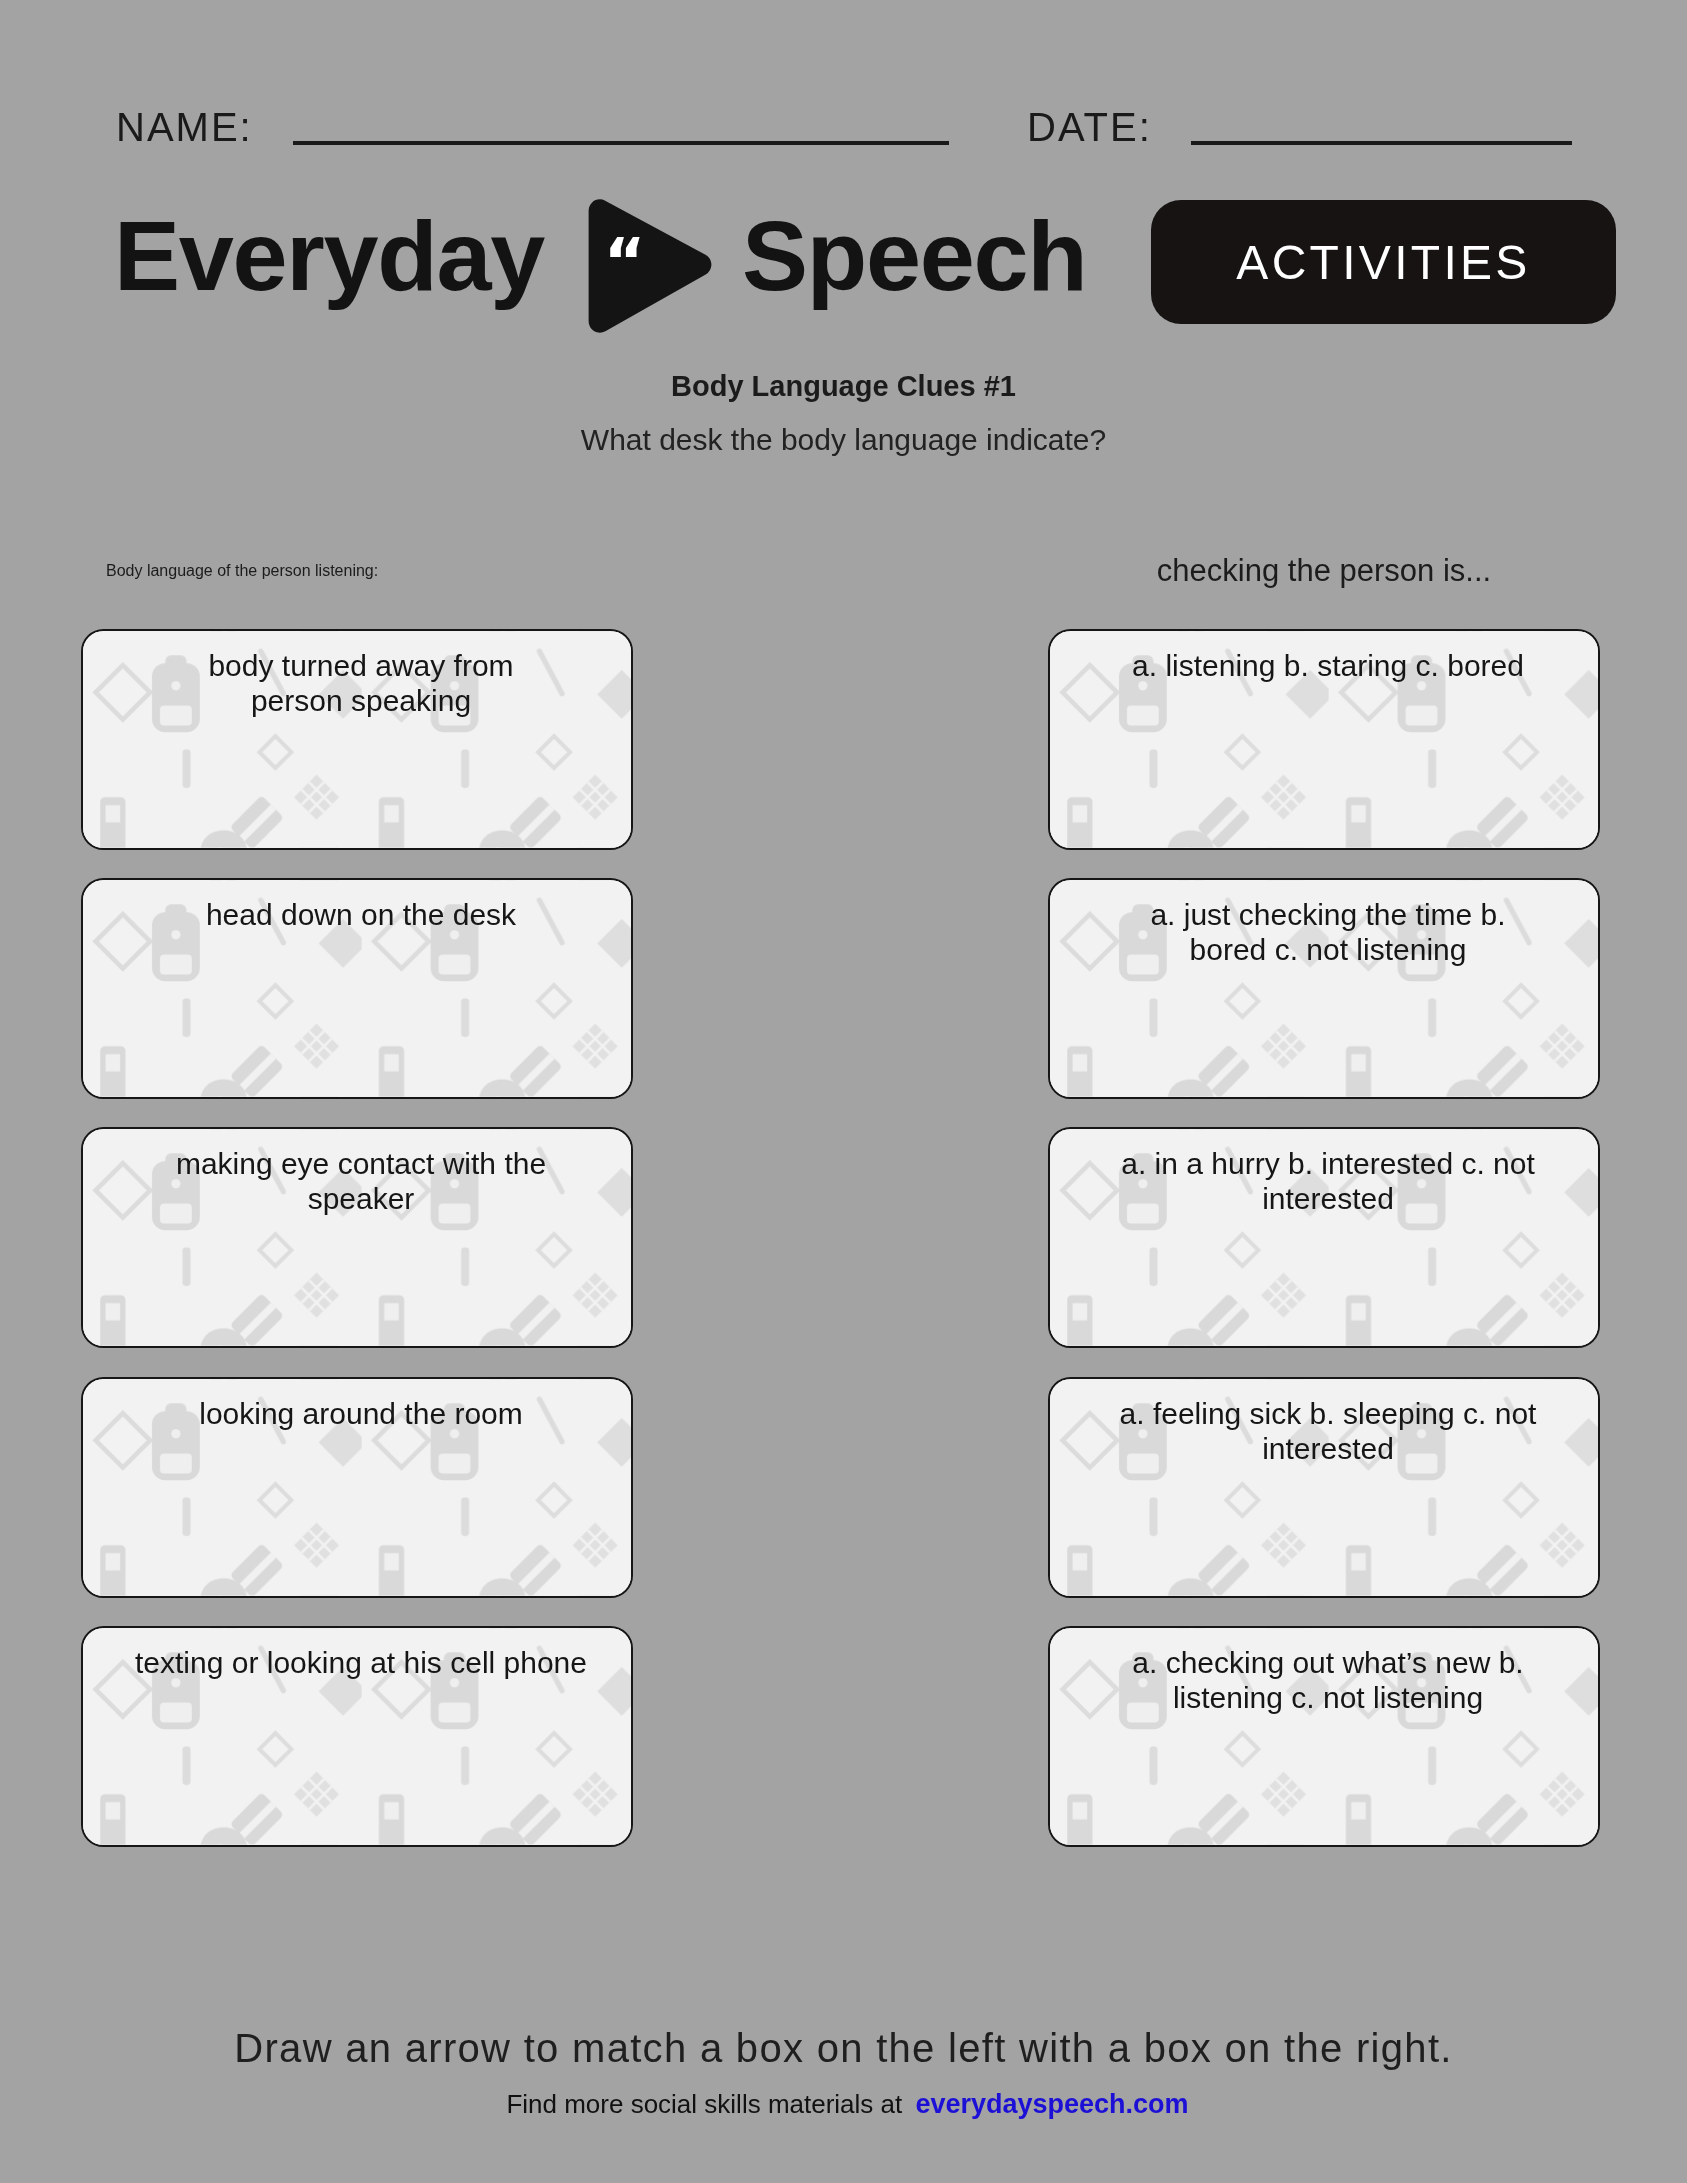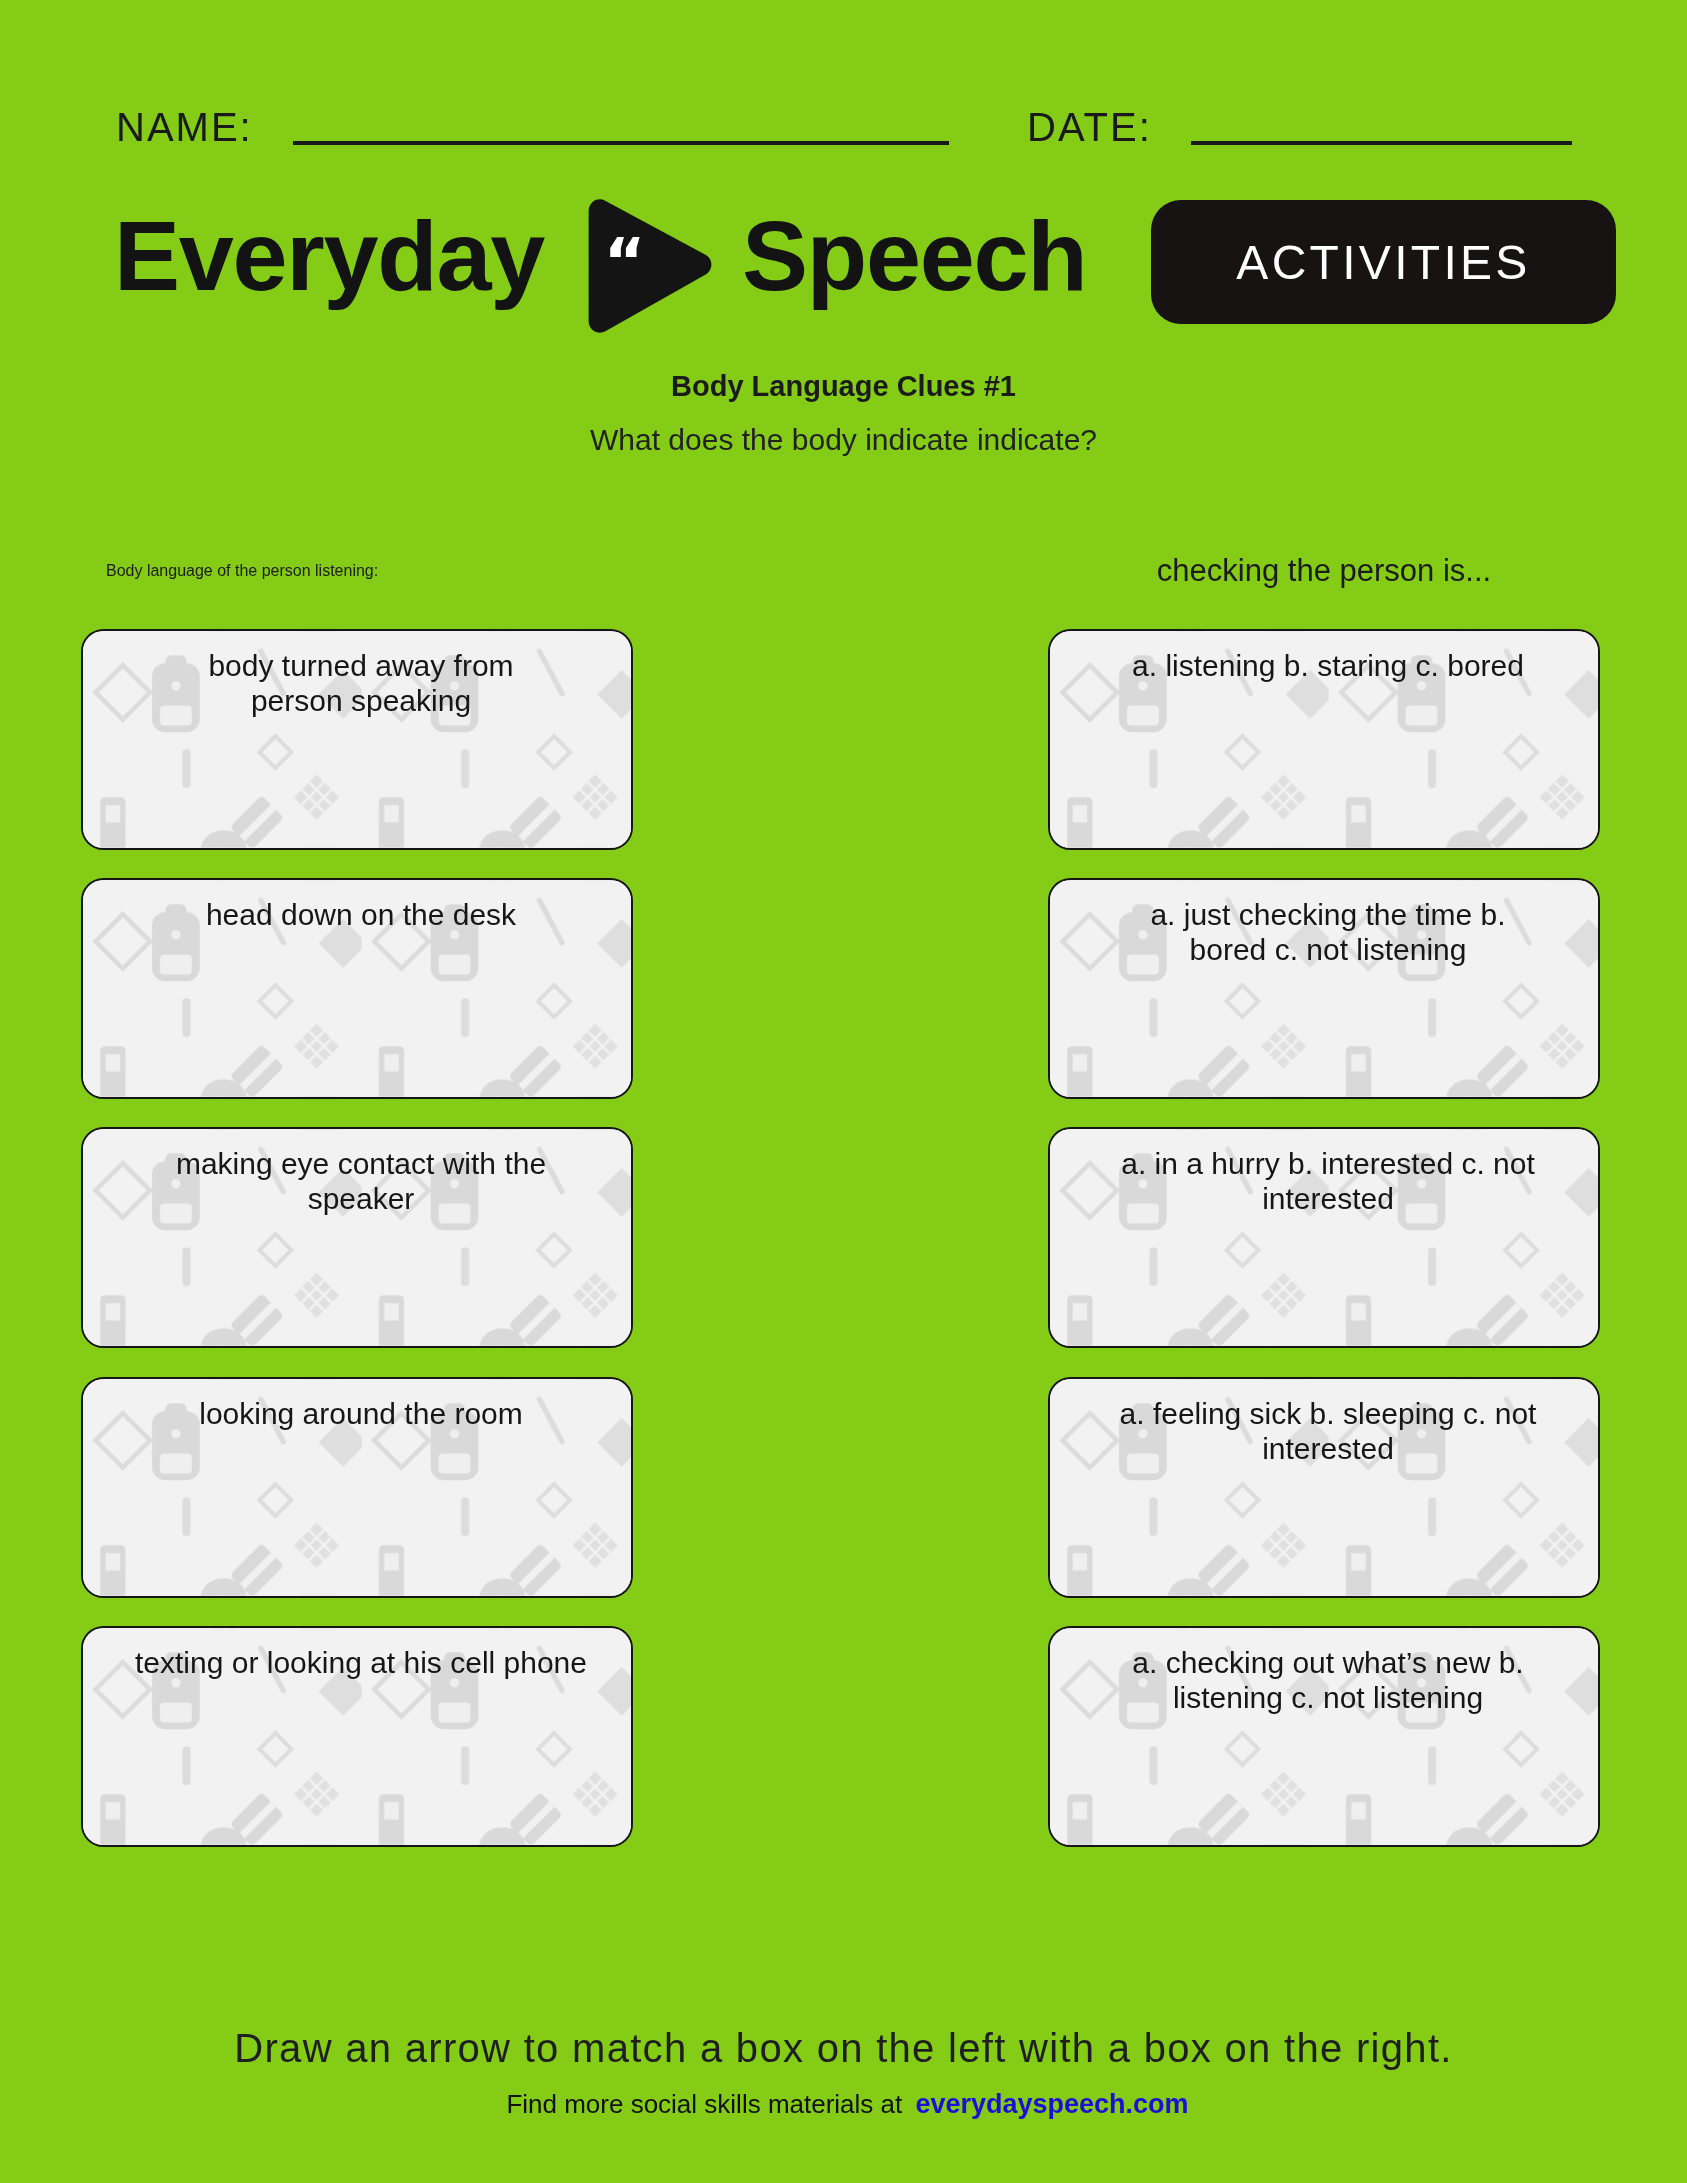"NAME:" .page { background: #84cc16 -> #a3a3a3 }
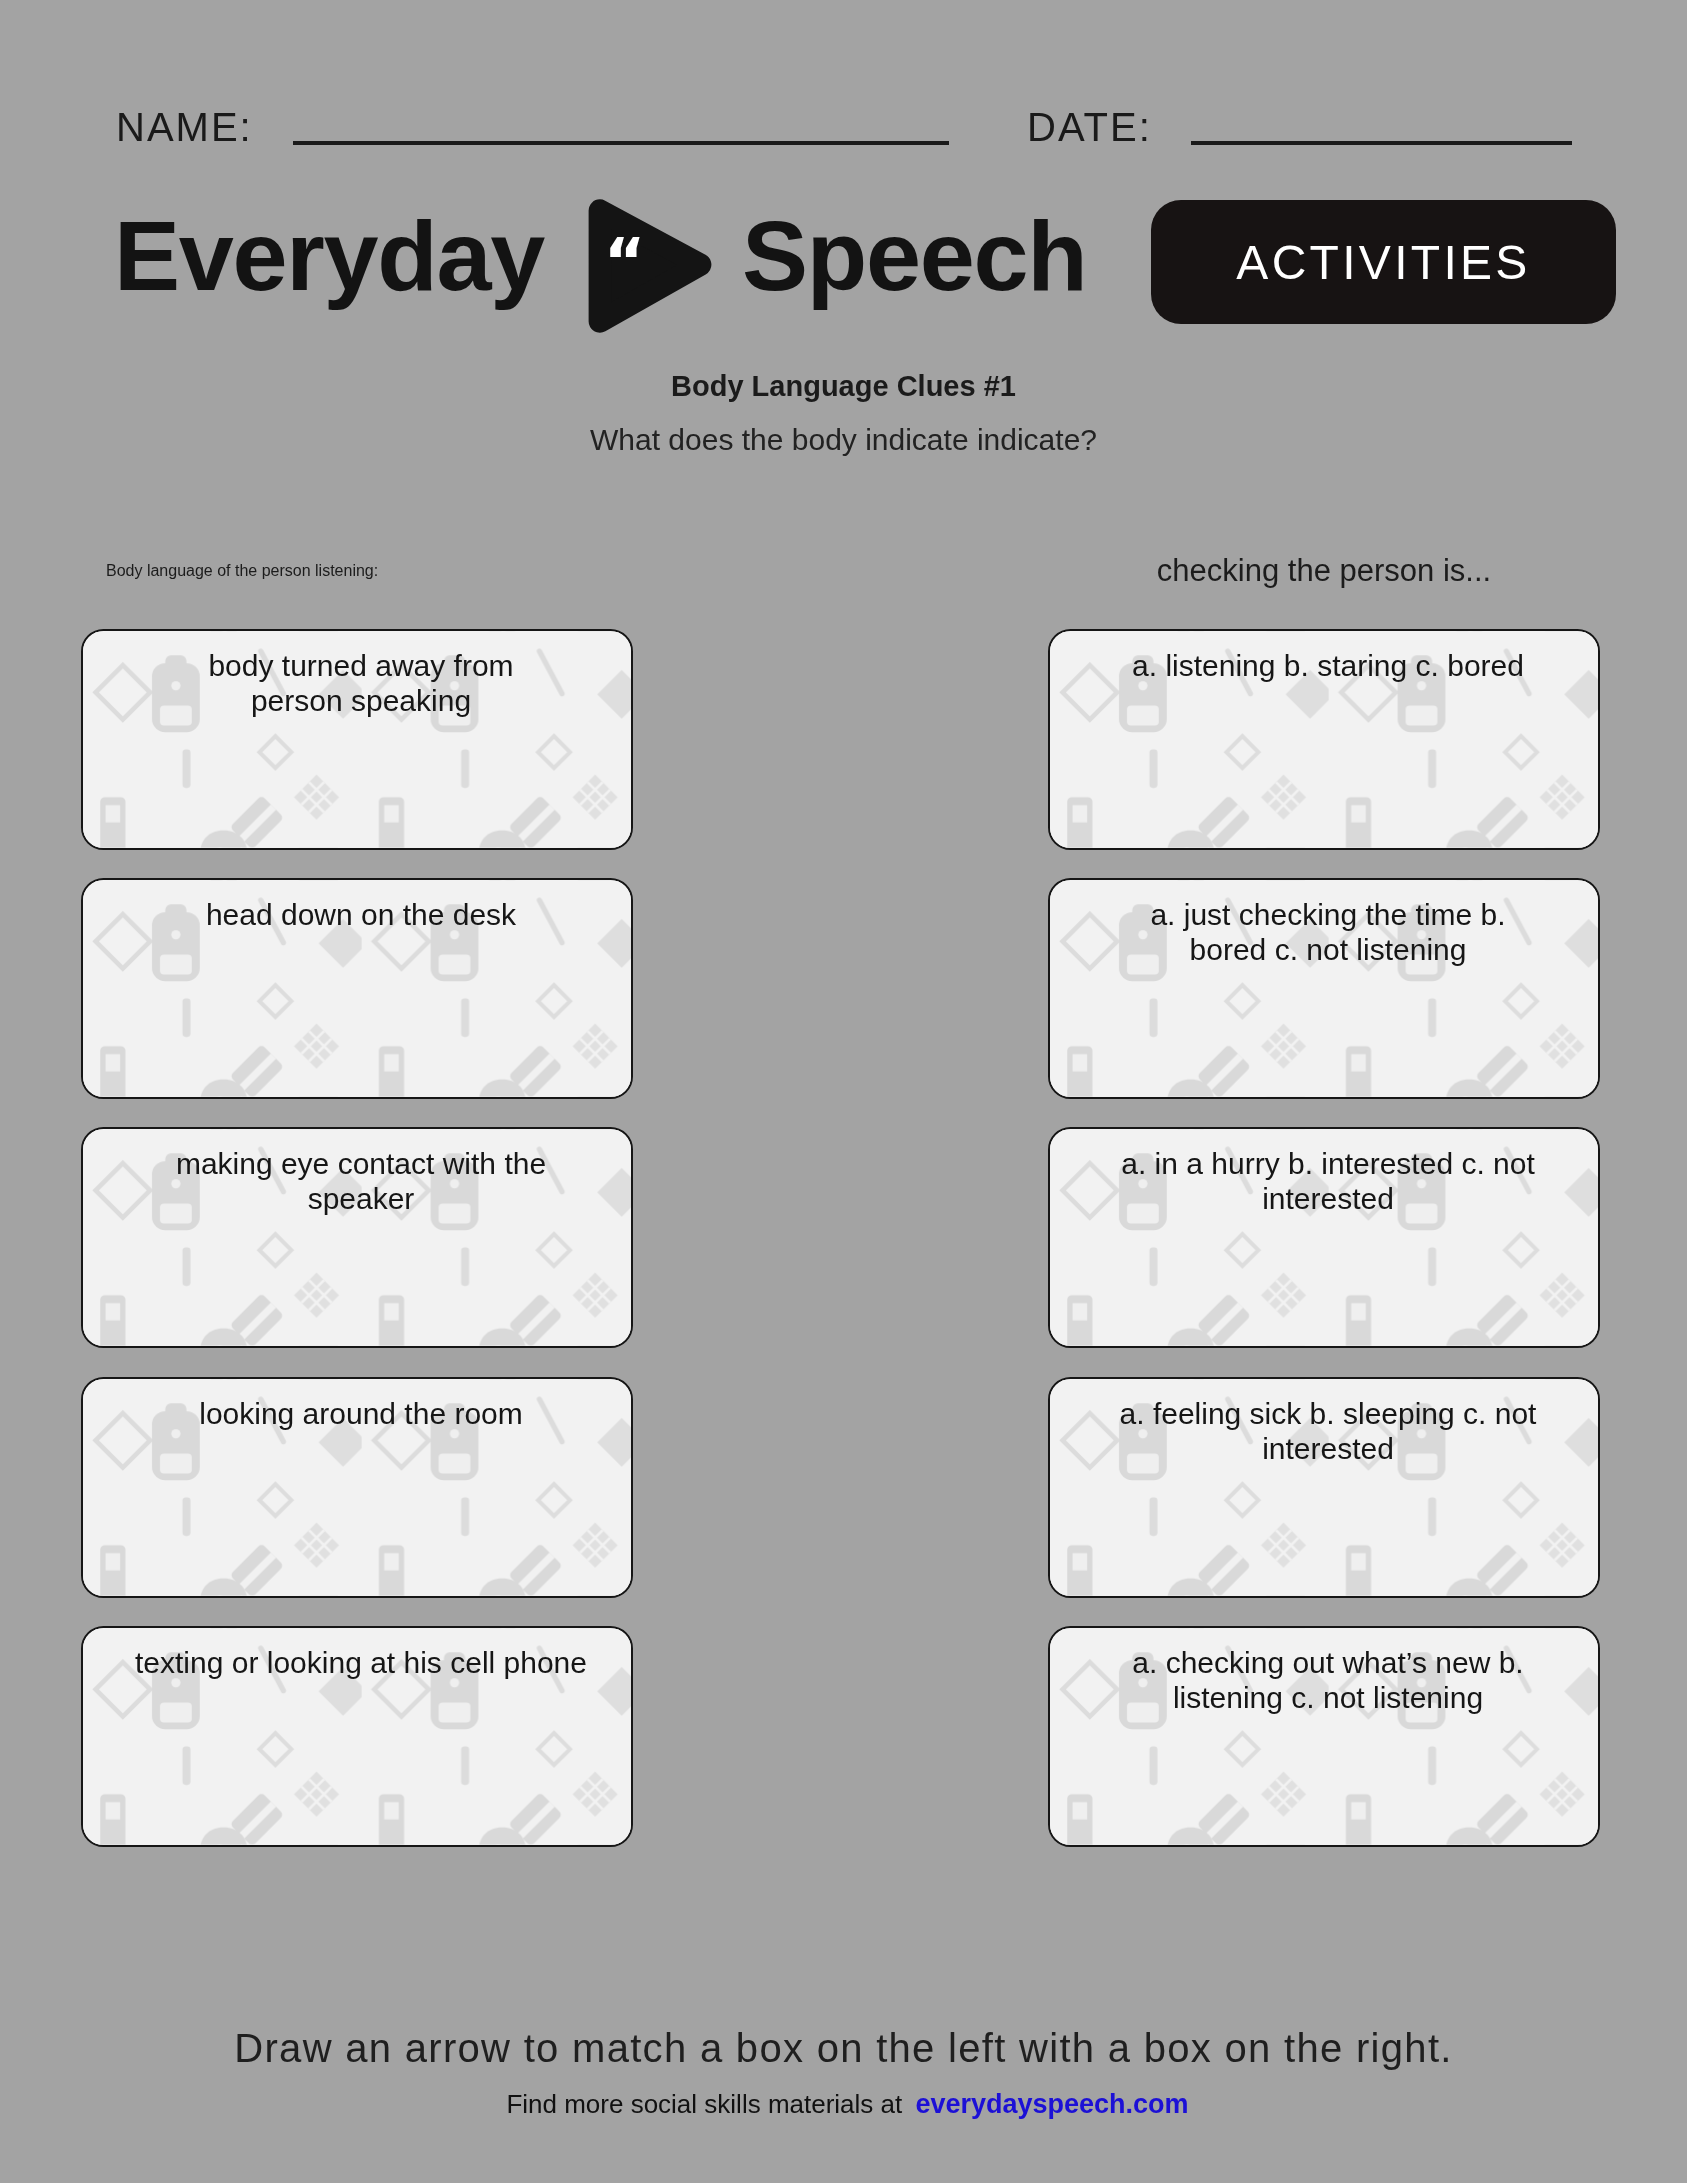"What does the body indicate" div.subtitle { text: does the body indicate -> desk the body language }
